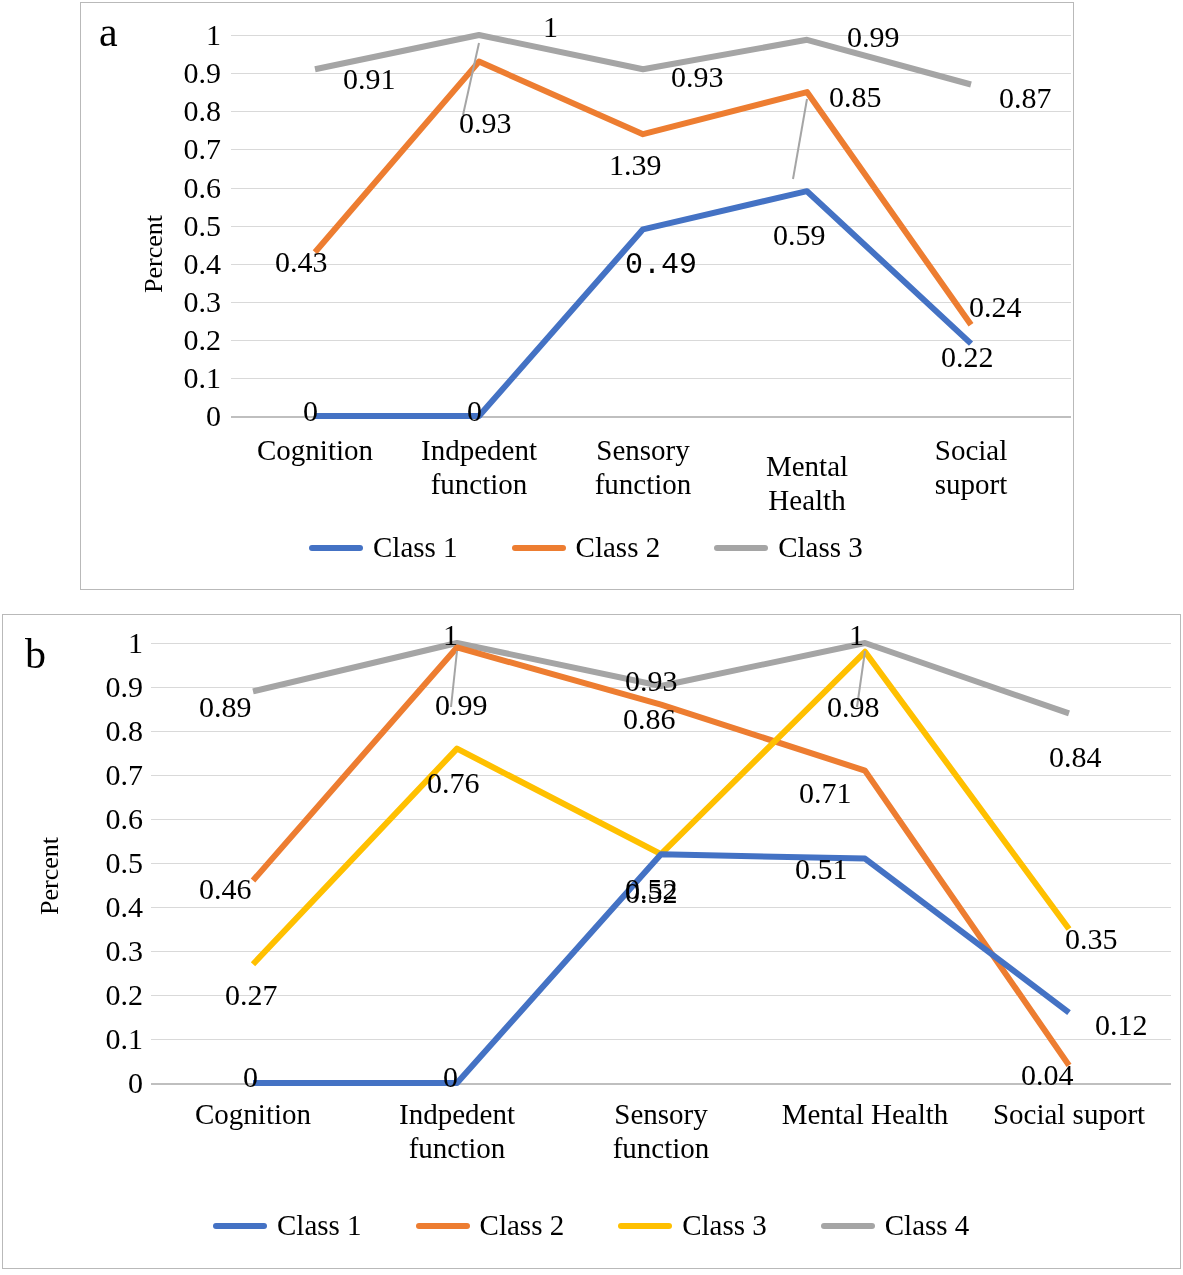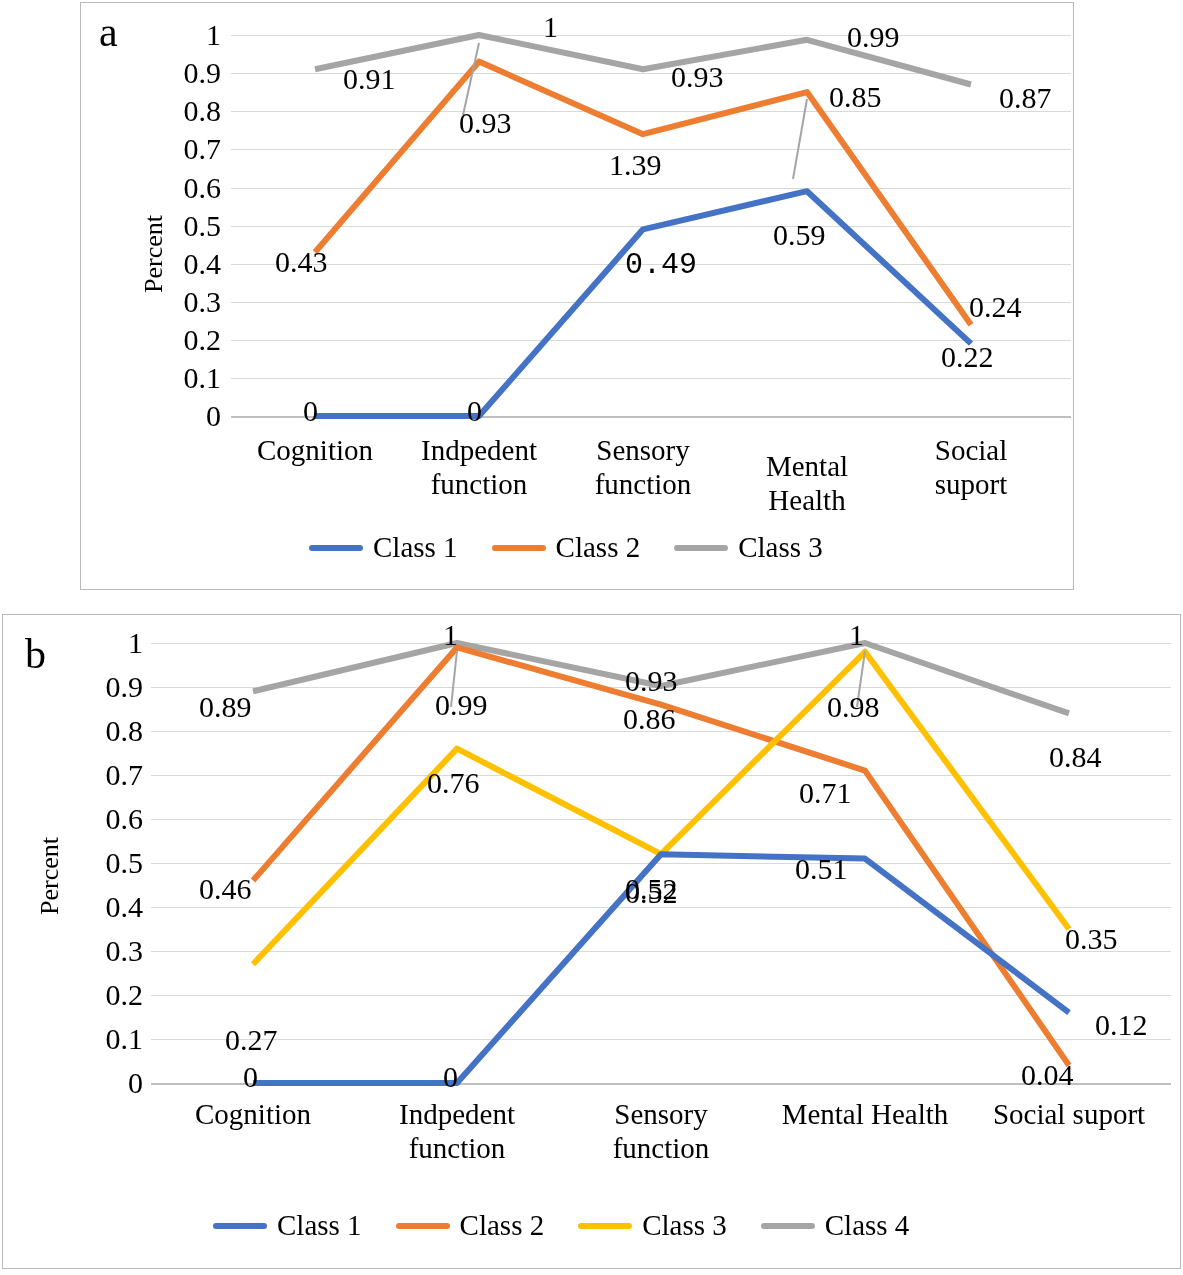"Class 1" .legend { gap: 34px -> 54px }
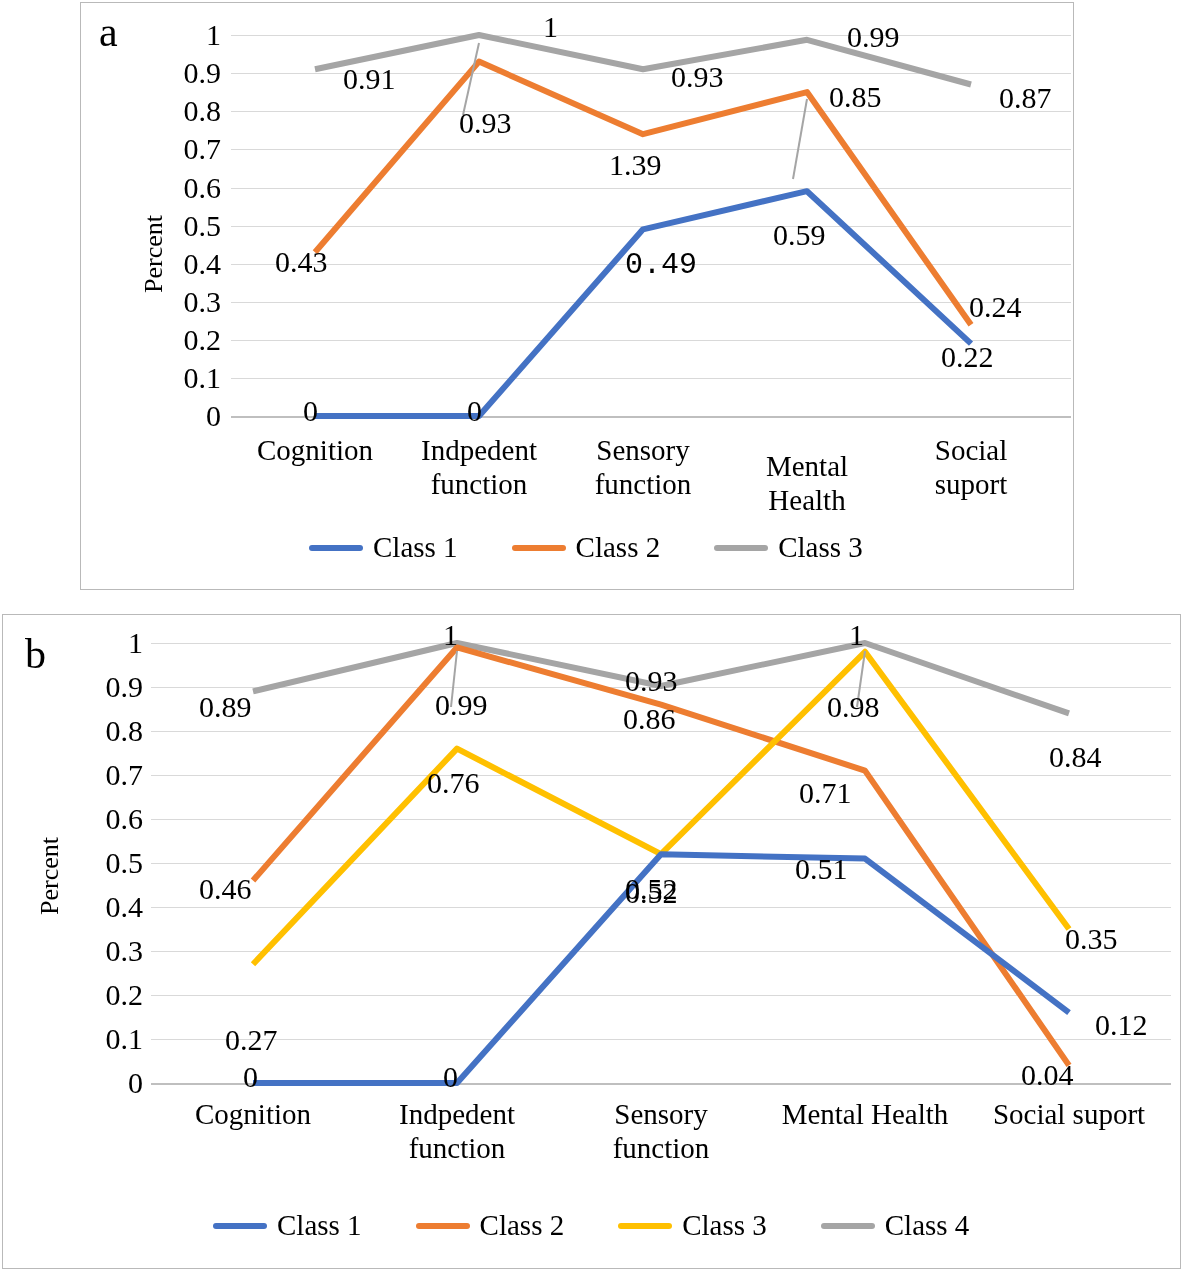"0.27" div.dlabel { margin-top: 45px -> none }
